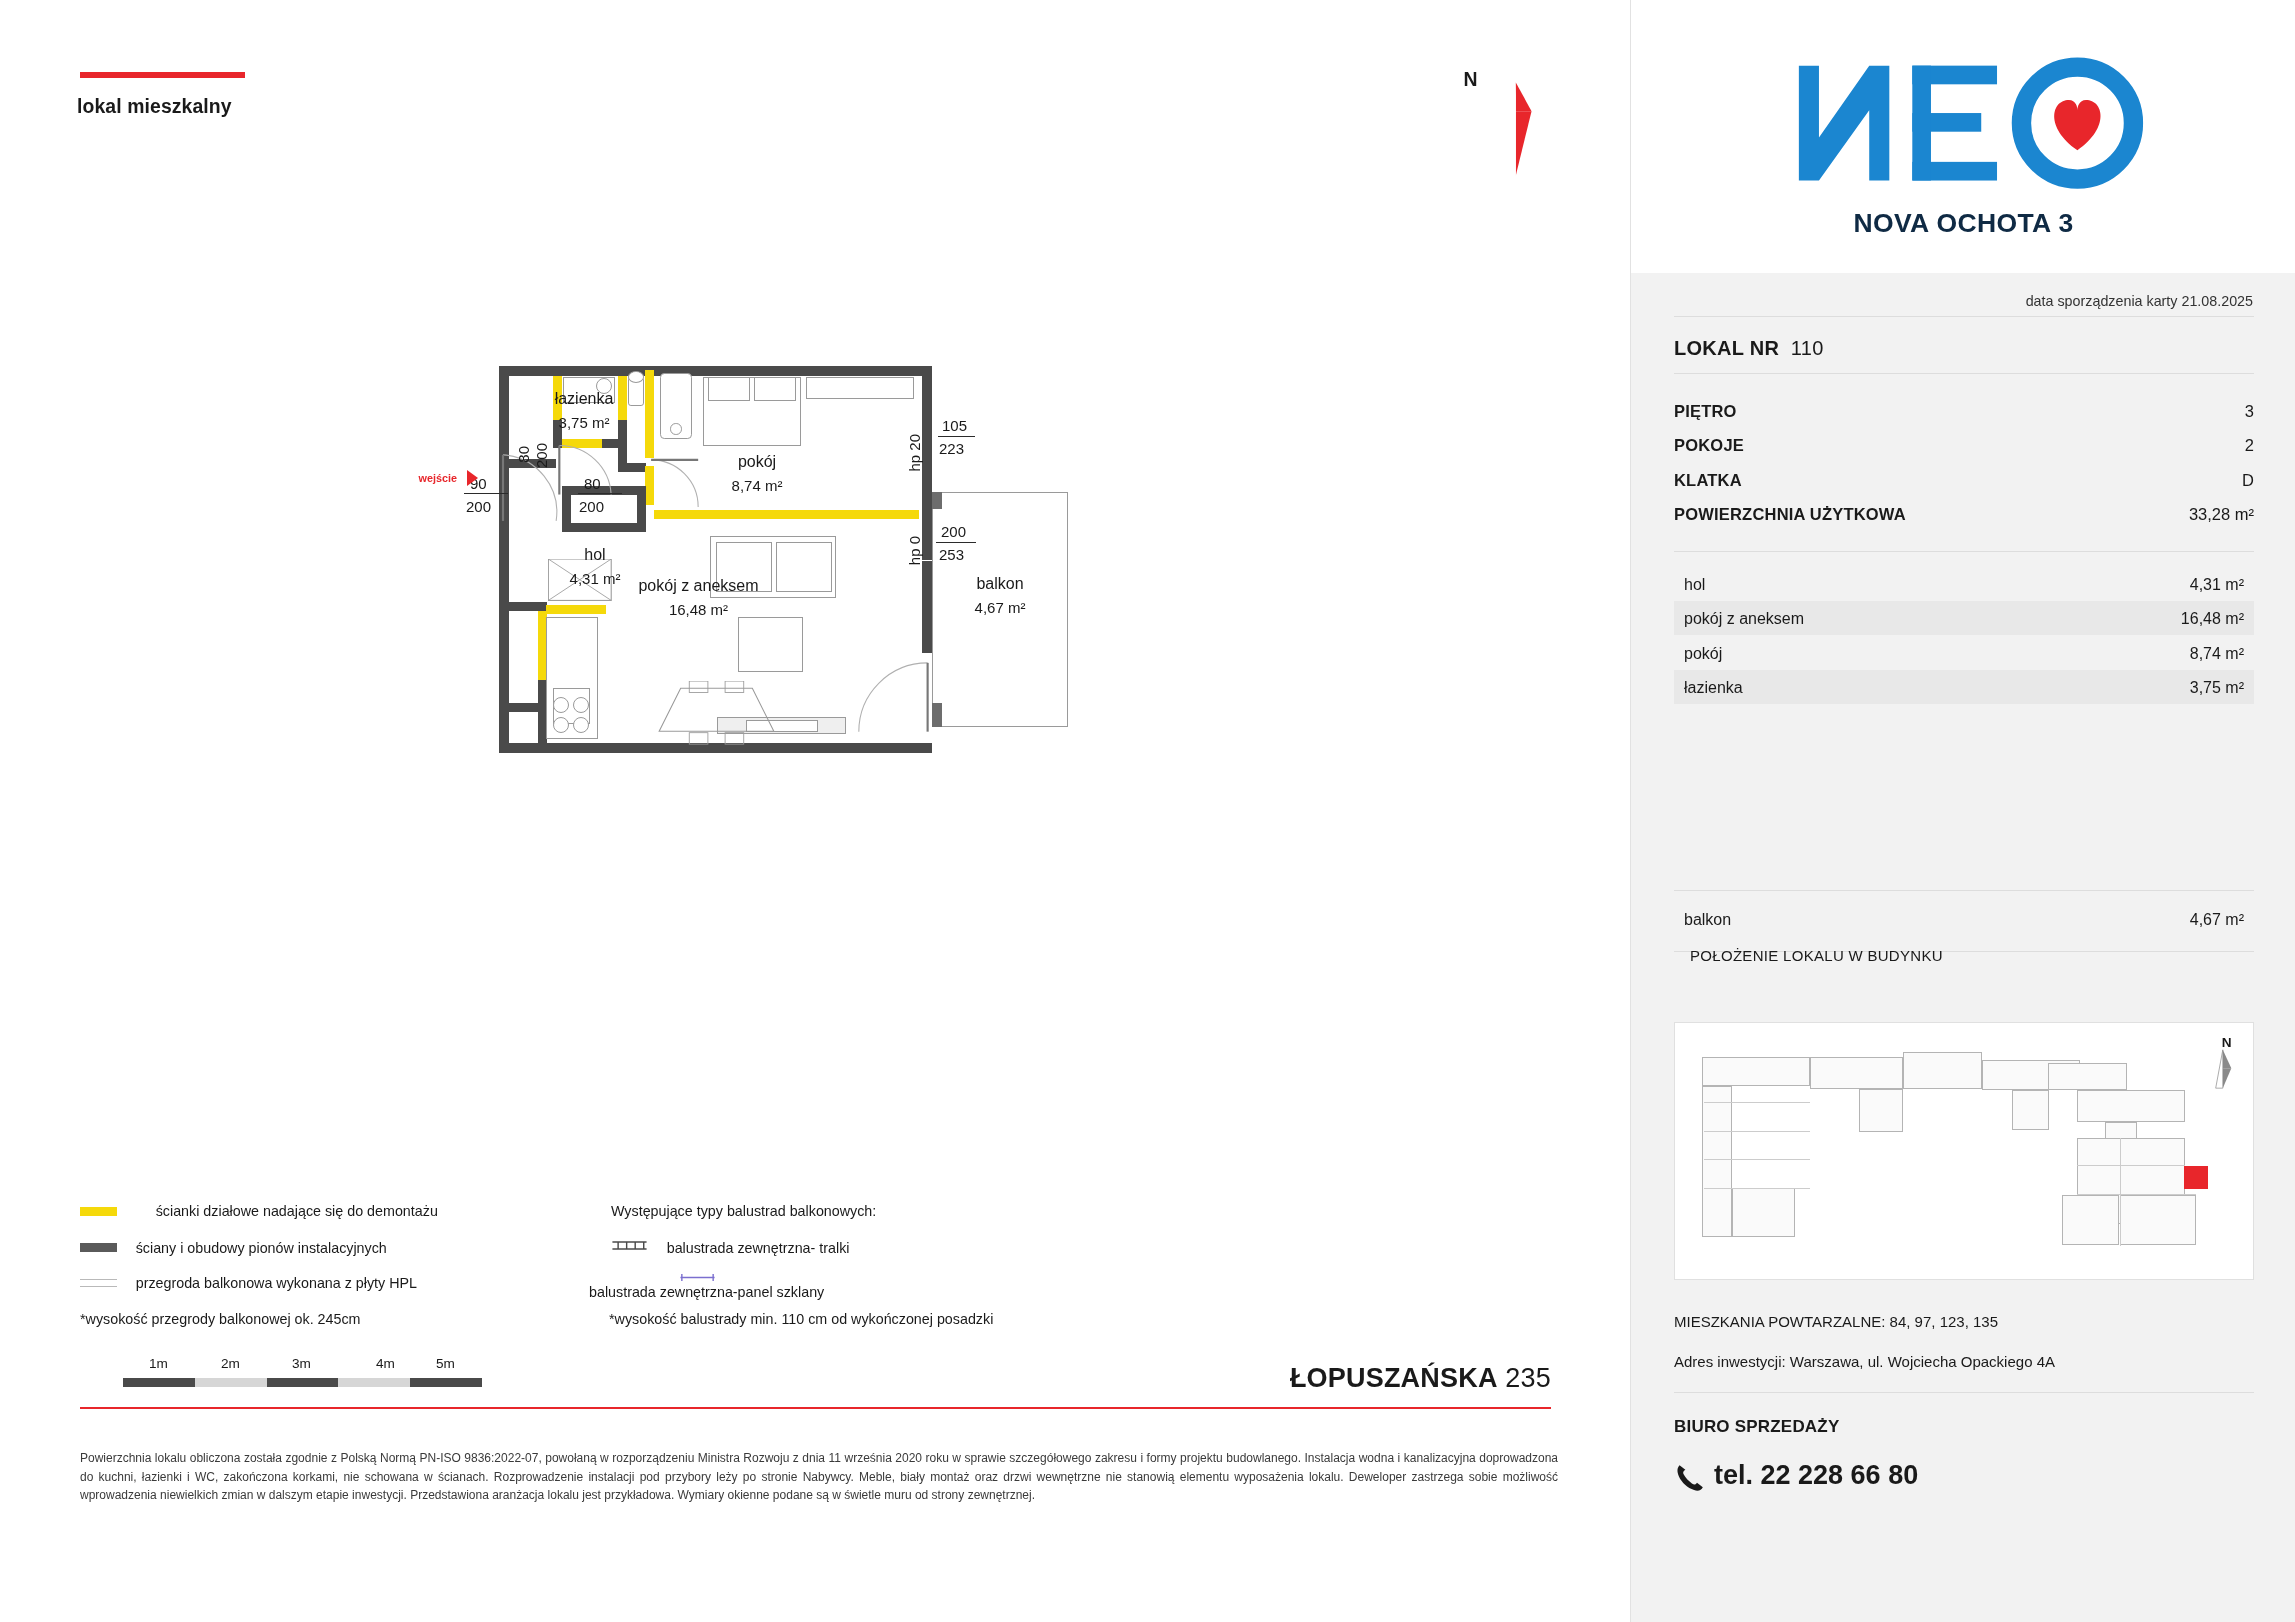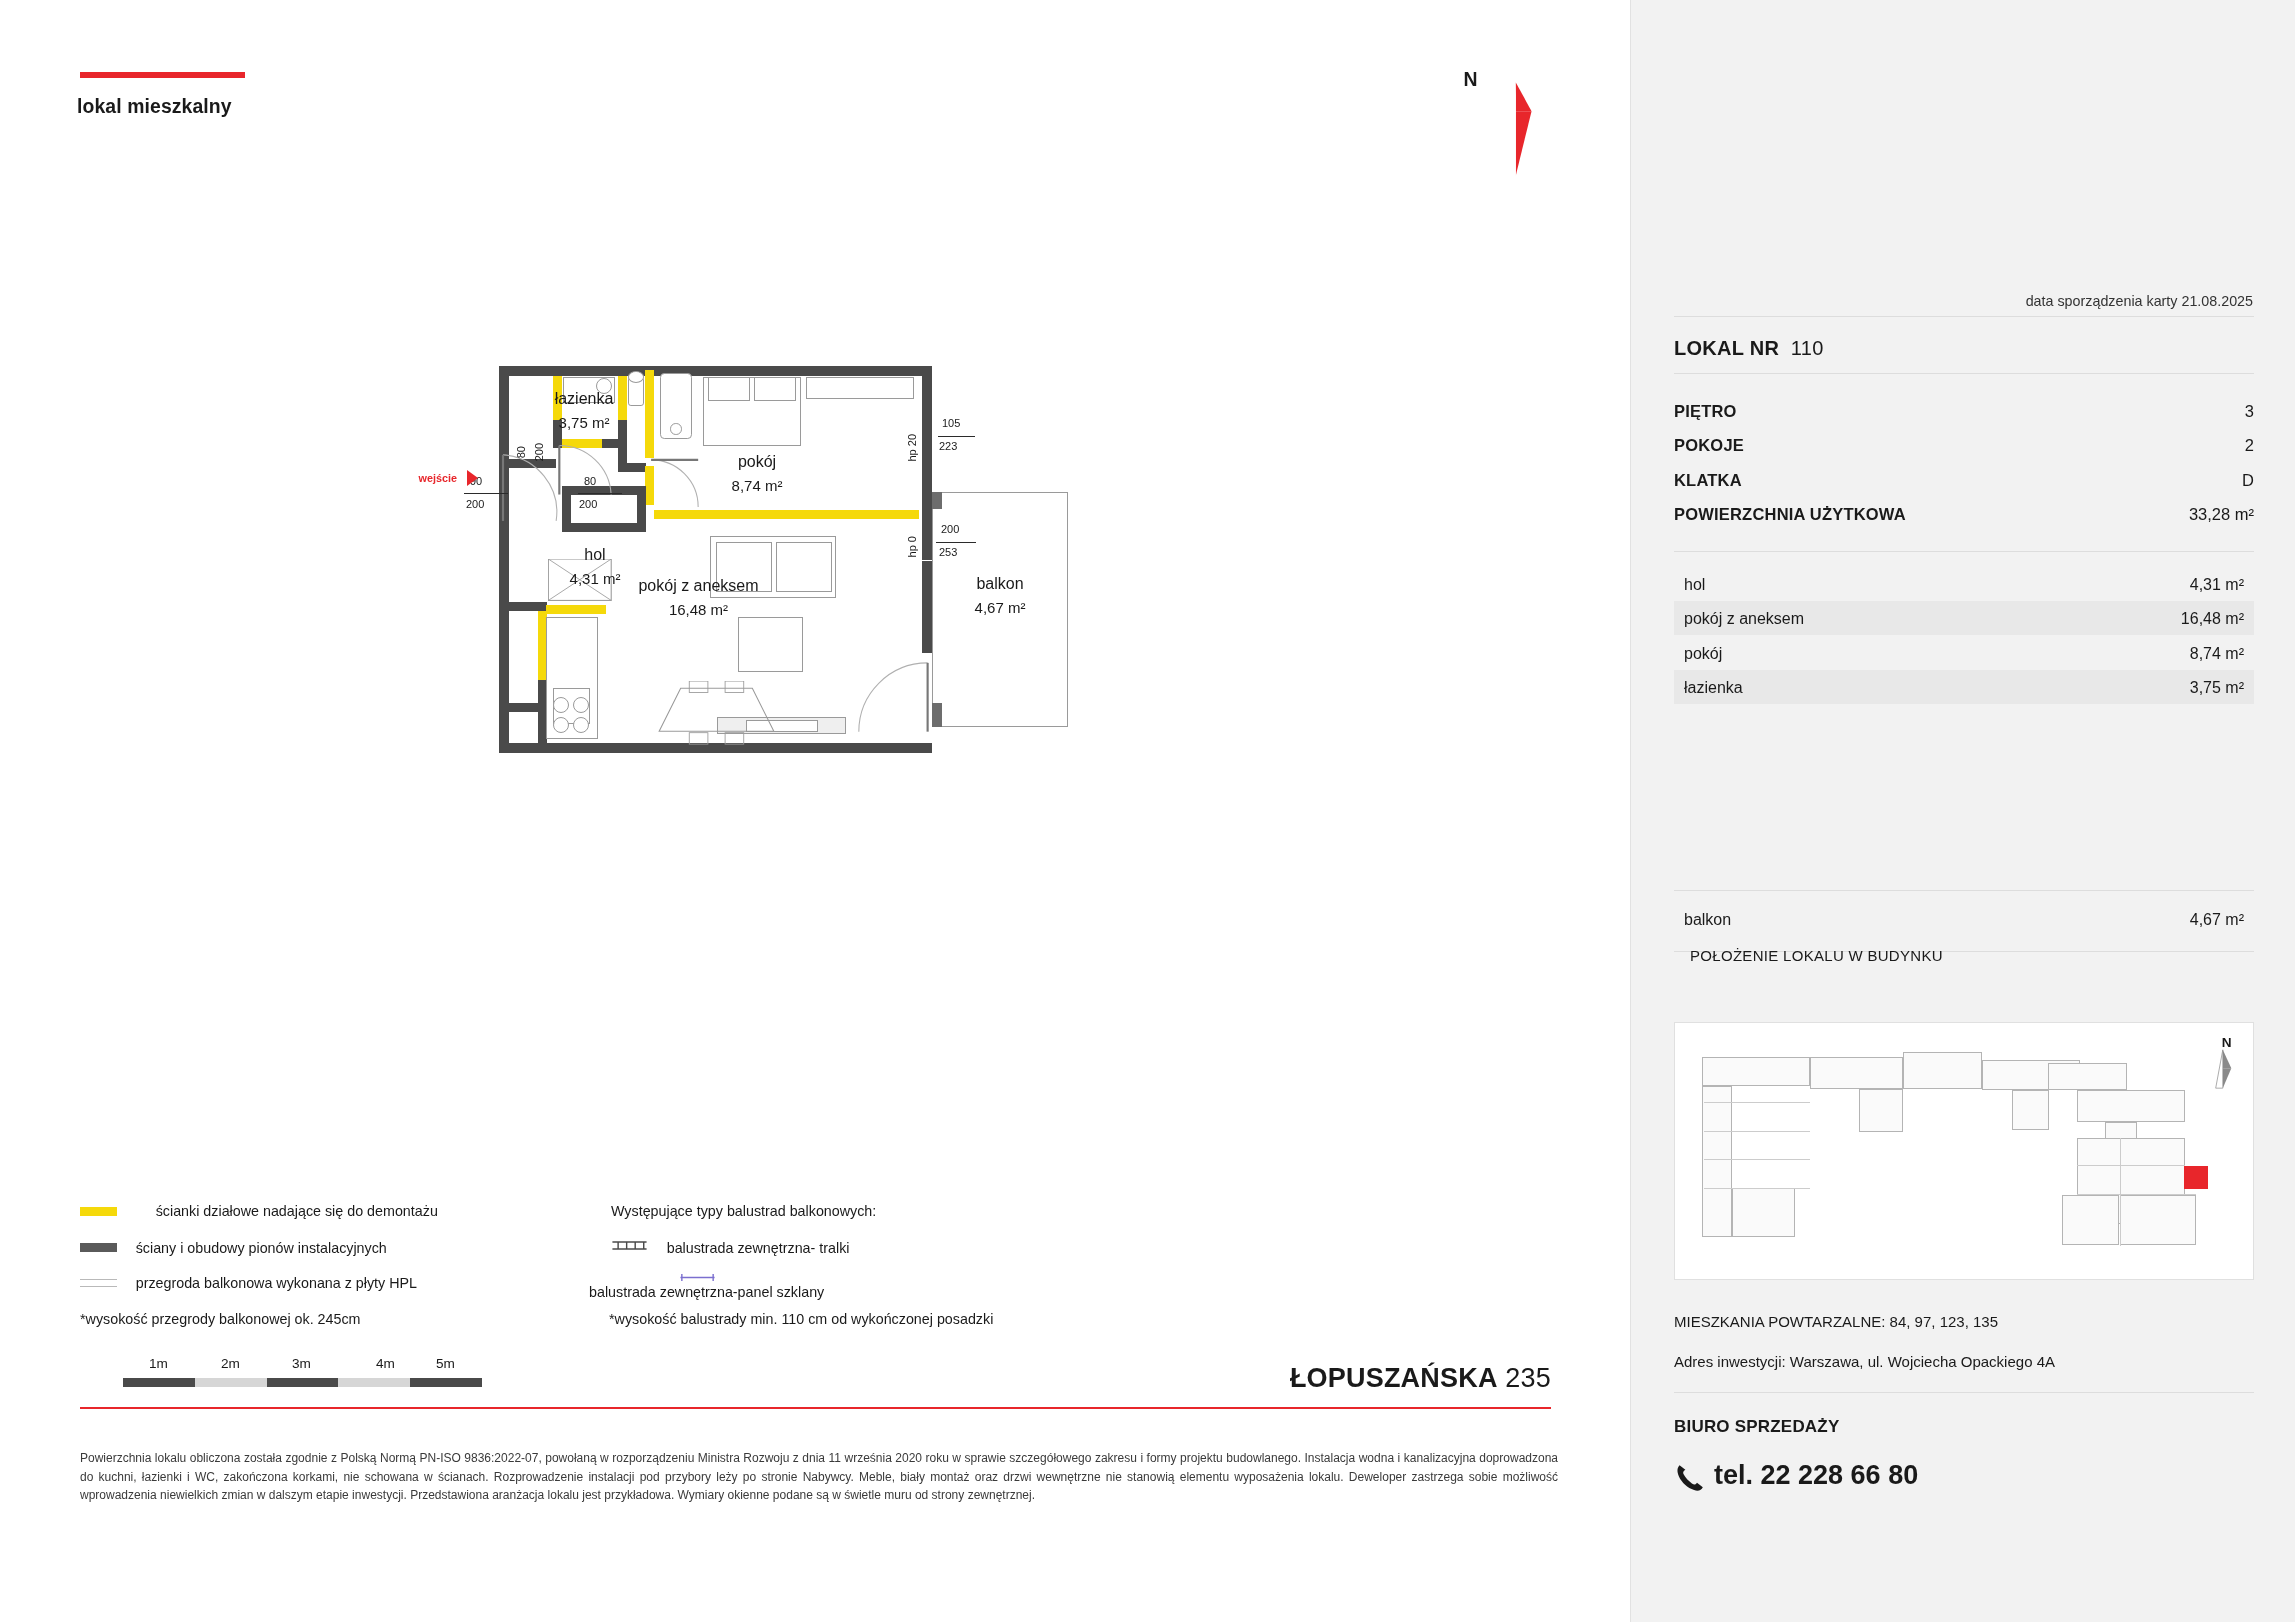"NOVA OCHOTA 3" div.logo-box { html: none -> <div> <svg> <path></path> <rect></rect> <rect></rect> <rect></rect> <rect></rect> <circle></circle> <path></path> </svg> <div>NOVA OCHOTA 3</div> </div> }
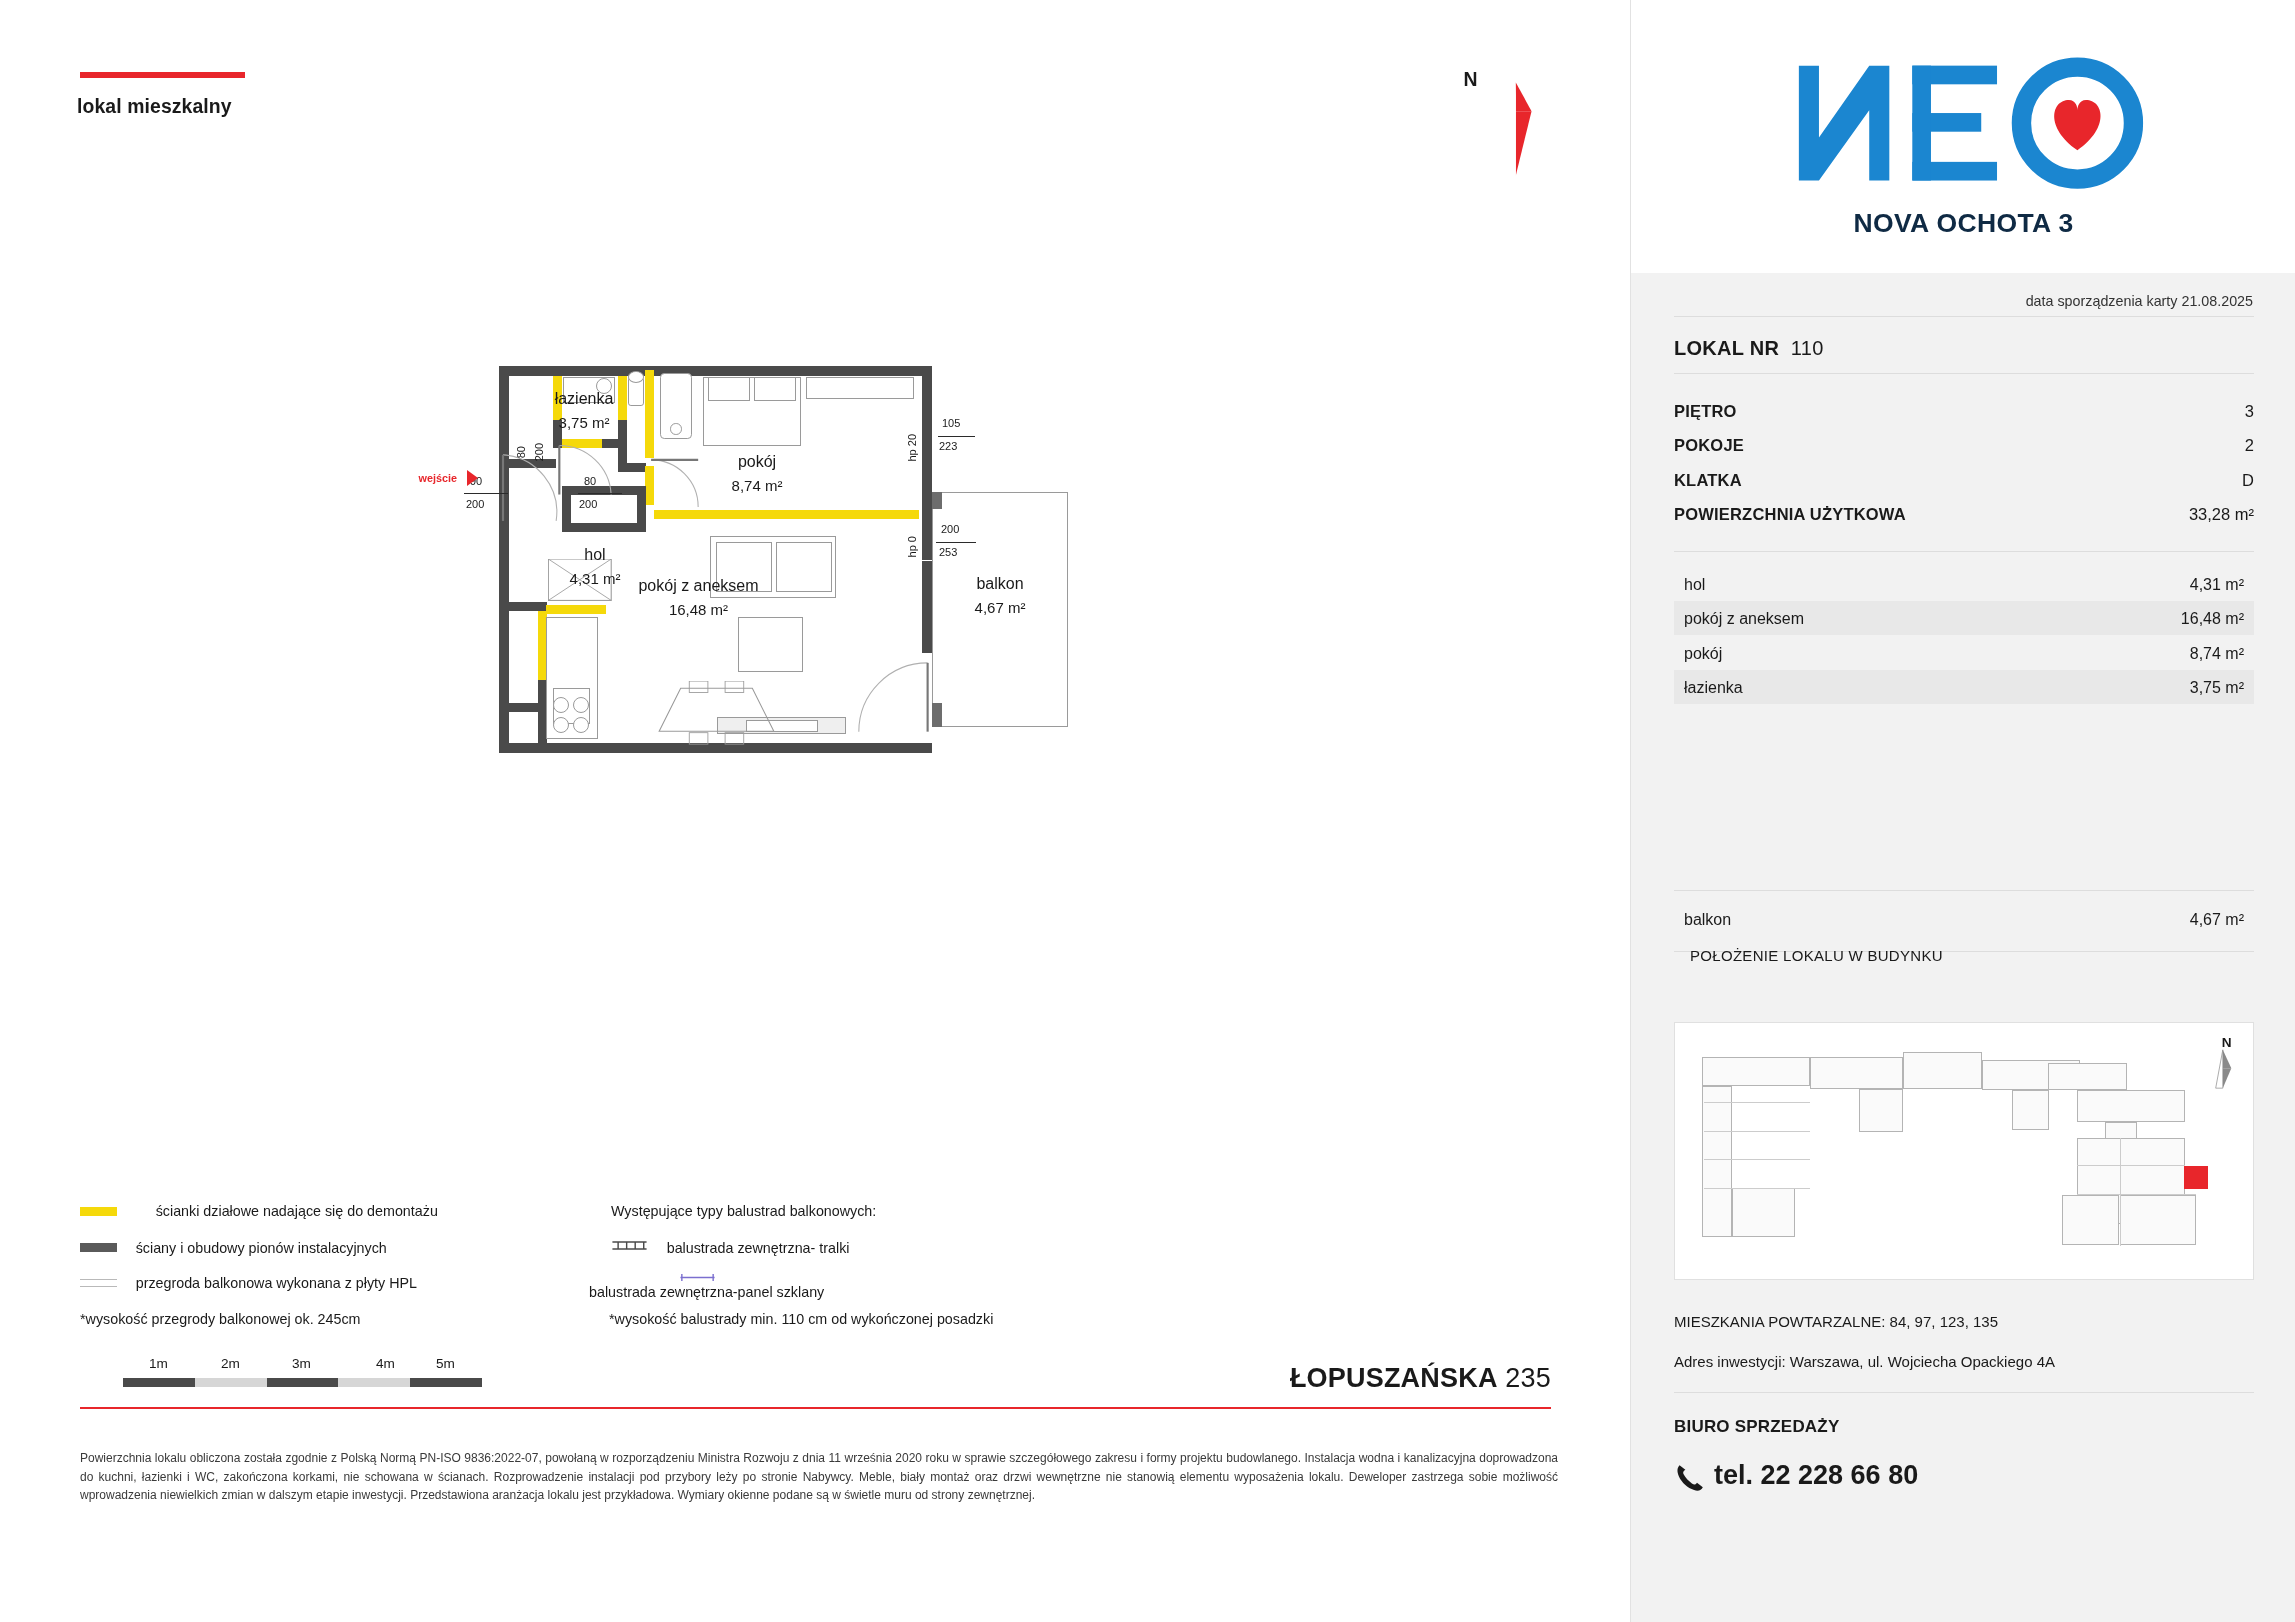"105" .dimtxt { font-size: 11px -> 15px }
